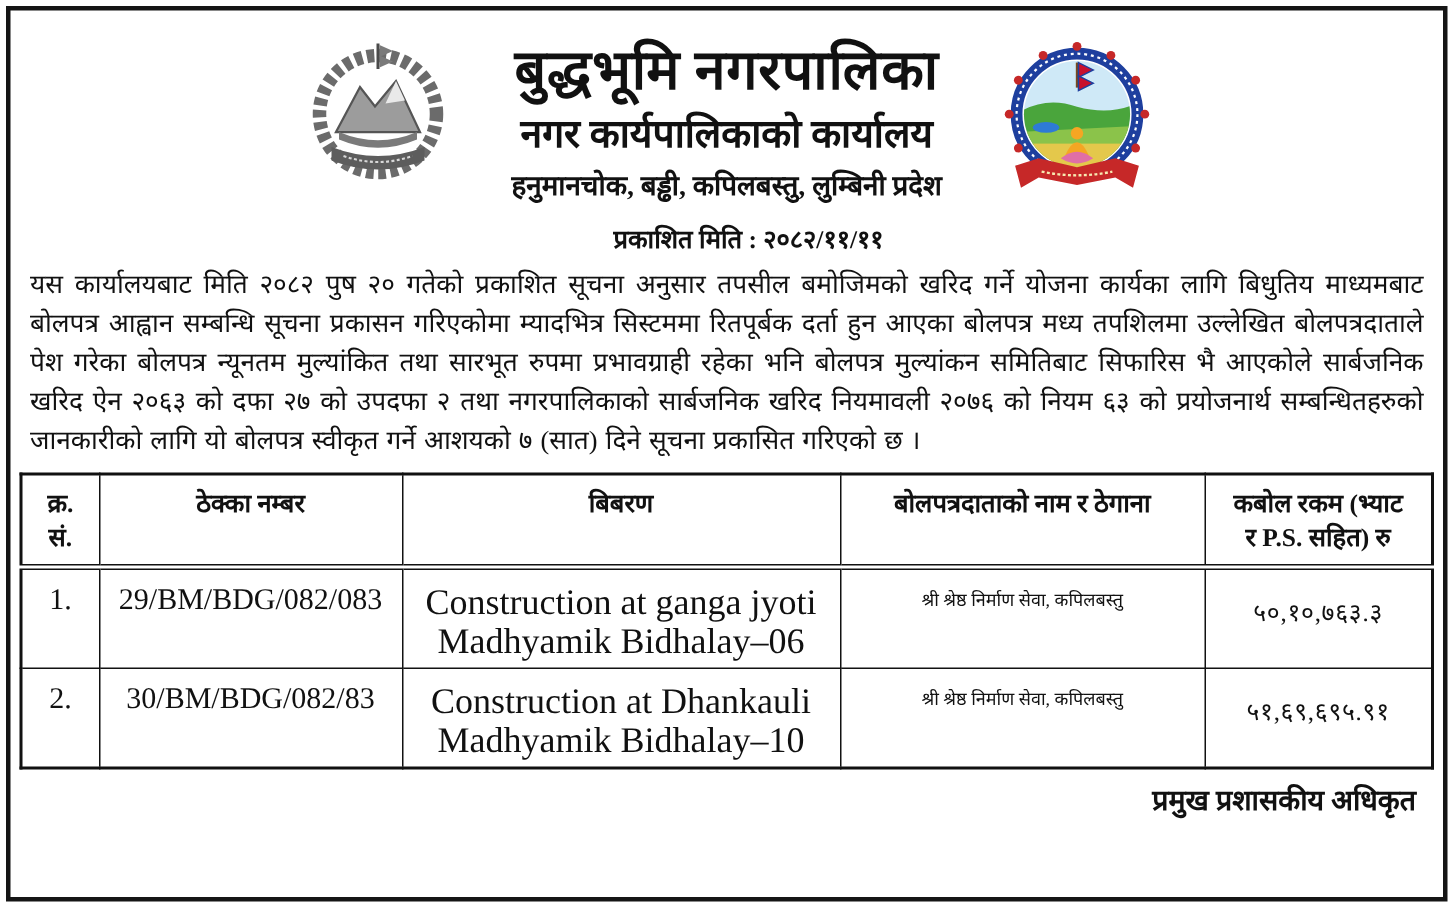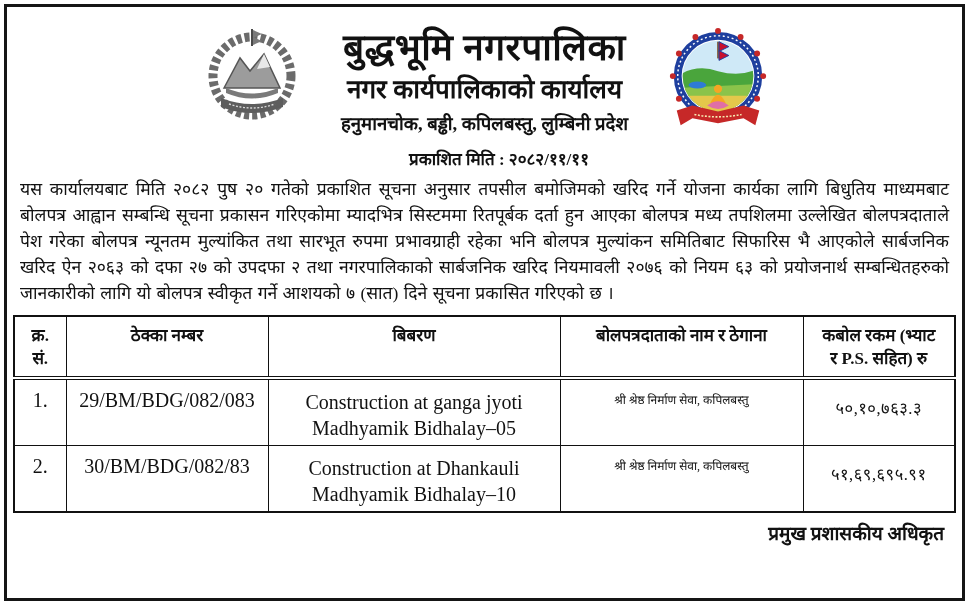"Construction at ganga jyoti" .cell-desc { font-size: 20px -> 24px }
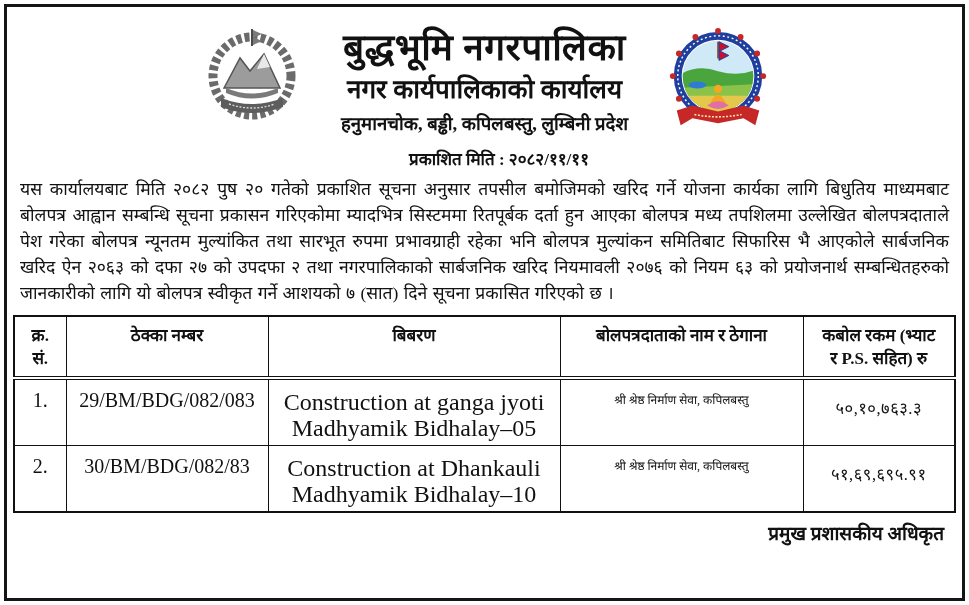"Madhyamik Bidhalay–05" div { text: 05 -> 06 }
